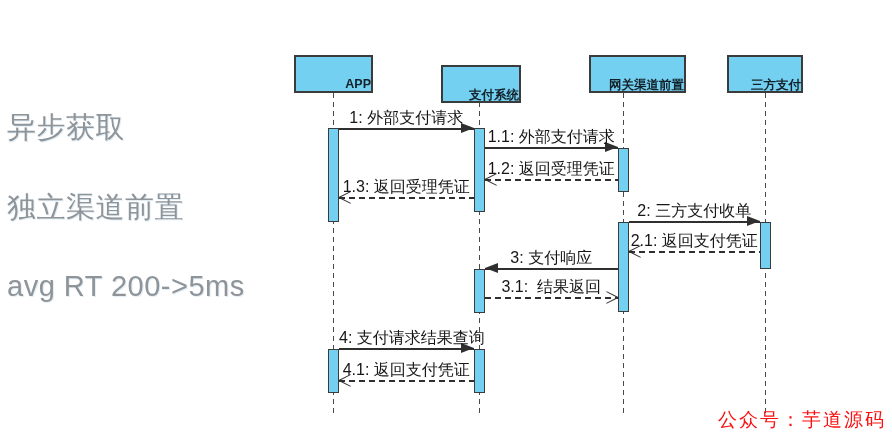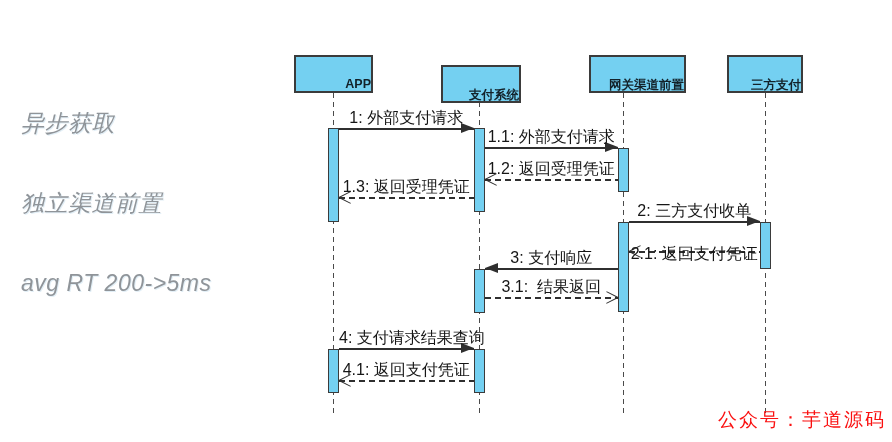"异步获取" .ann { font-size: 23px -> 29px; font-style: italic -> none; left: 21px -> 7px }
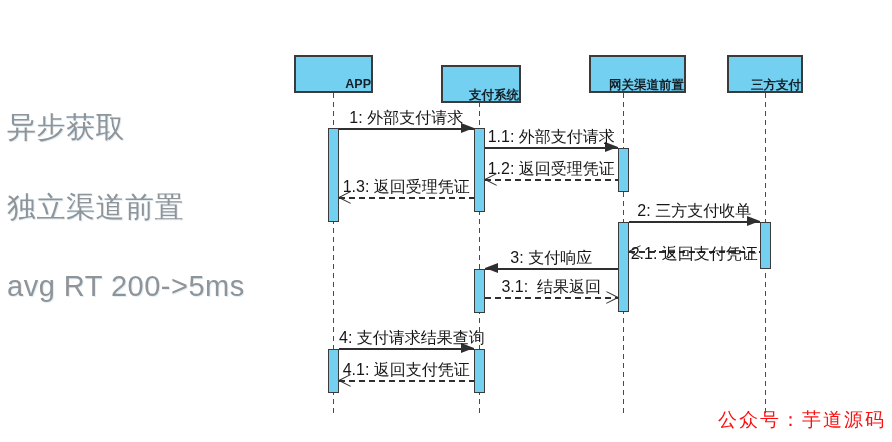"2.1: 返回支付凭证" div.mlabel { margin-top: 13px -> none }
